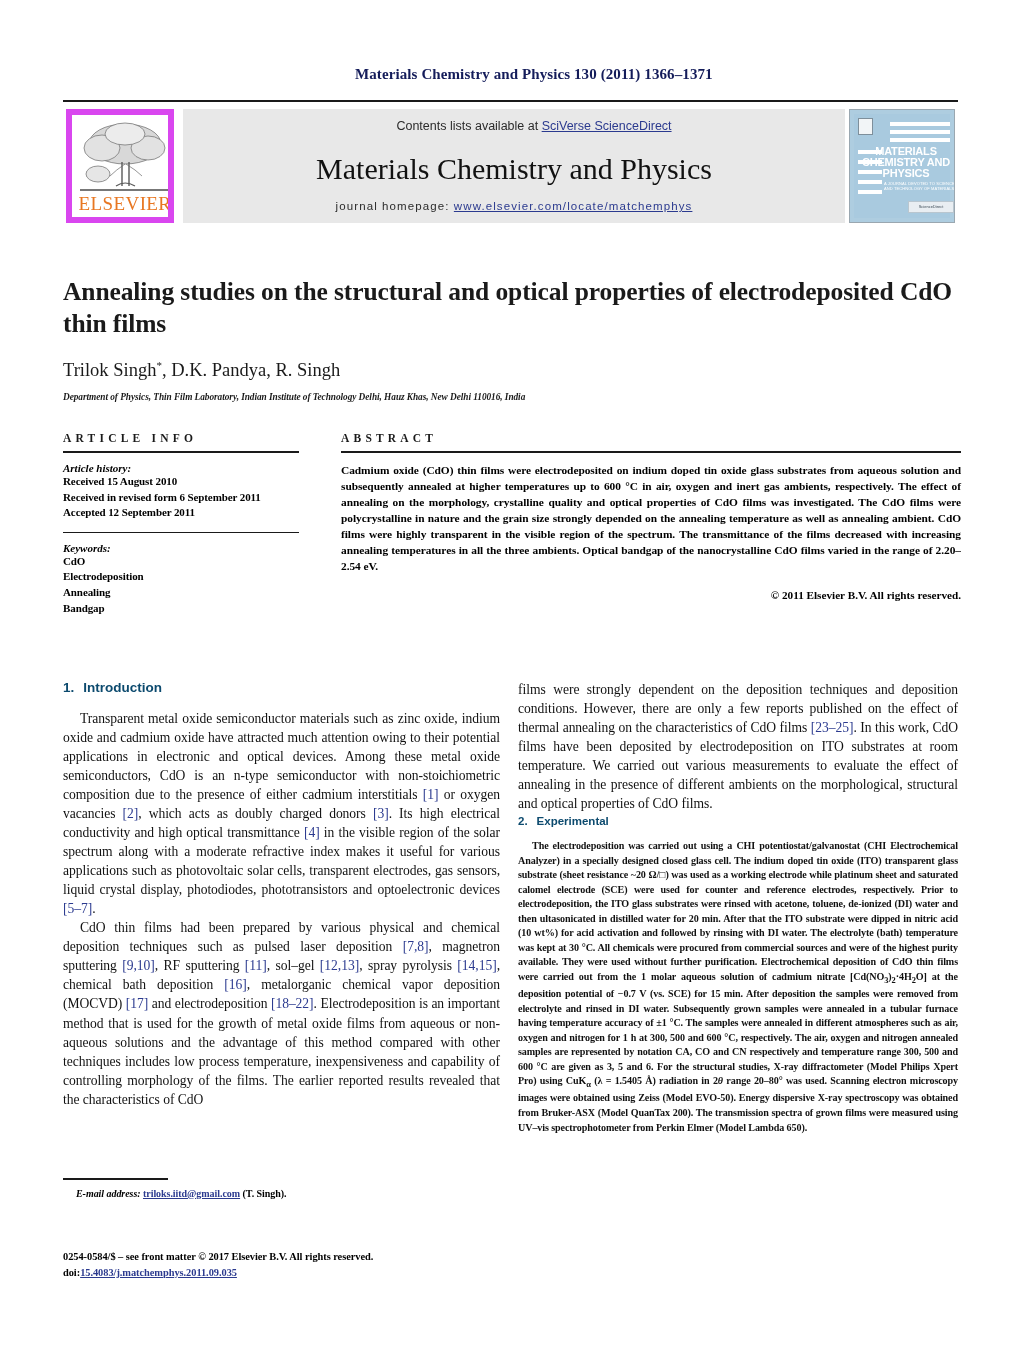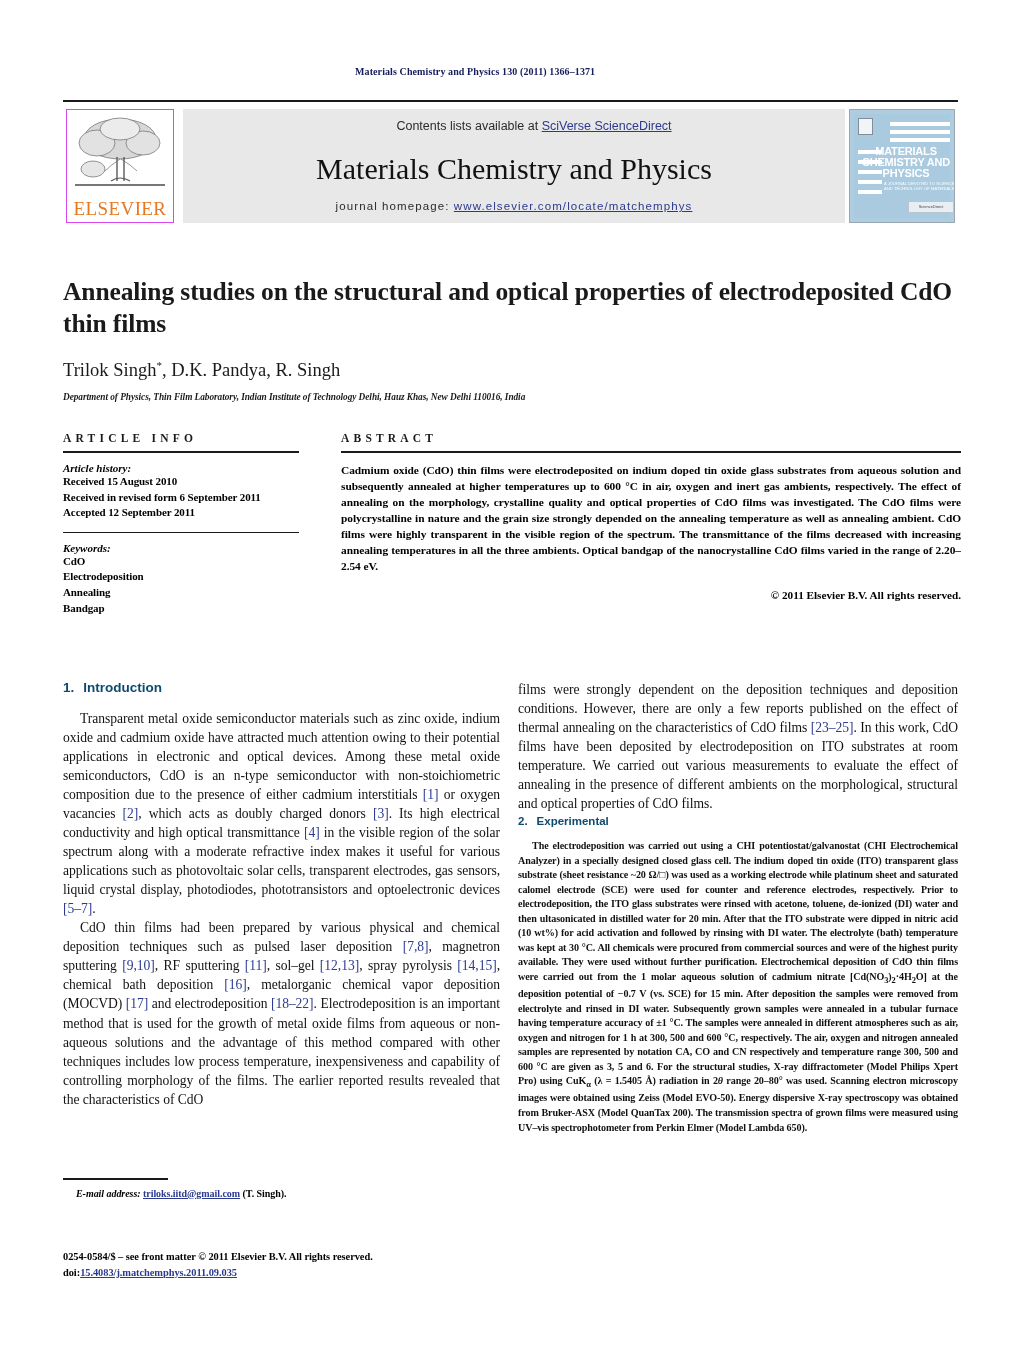"Materials Chemistry and Physics 130" .running-head { font-size: 10px -> 15px }
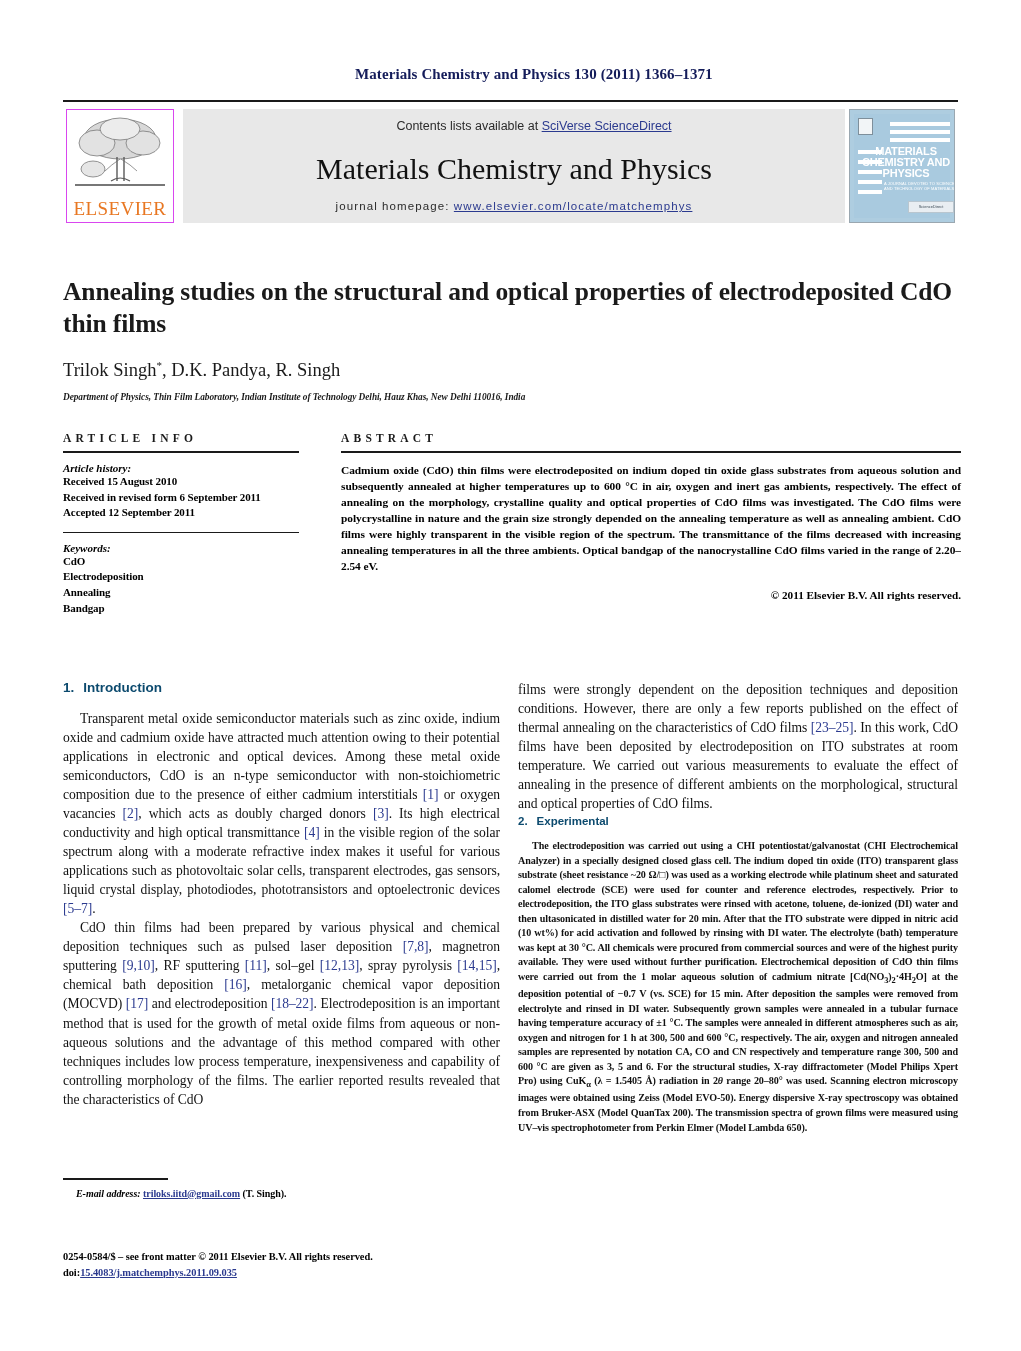"ELSEVIER" .elsevier-logo { border: 1px solid #d946ef -> 6px solid #d946ef }
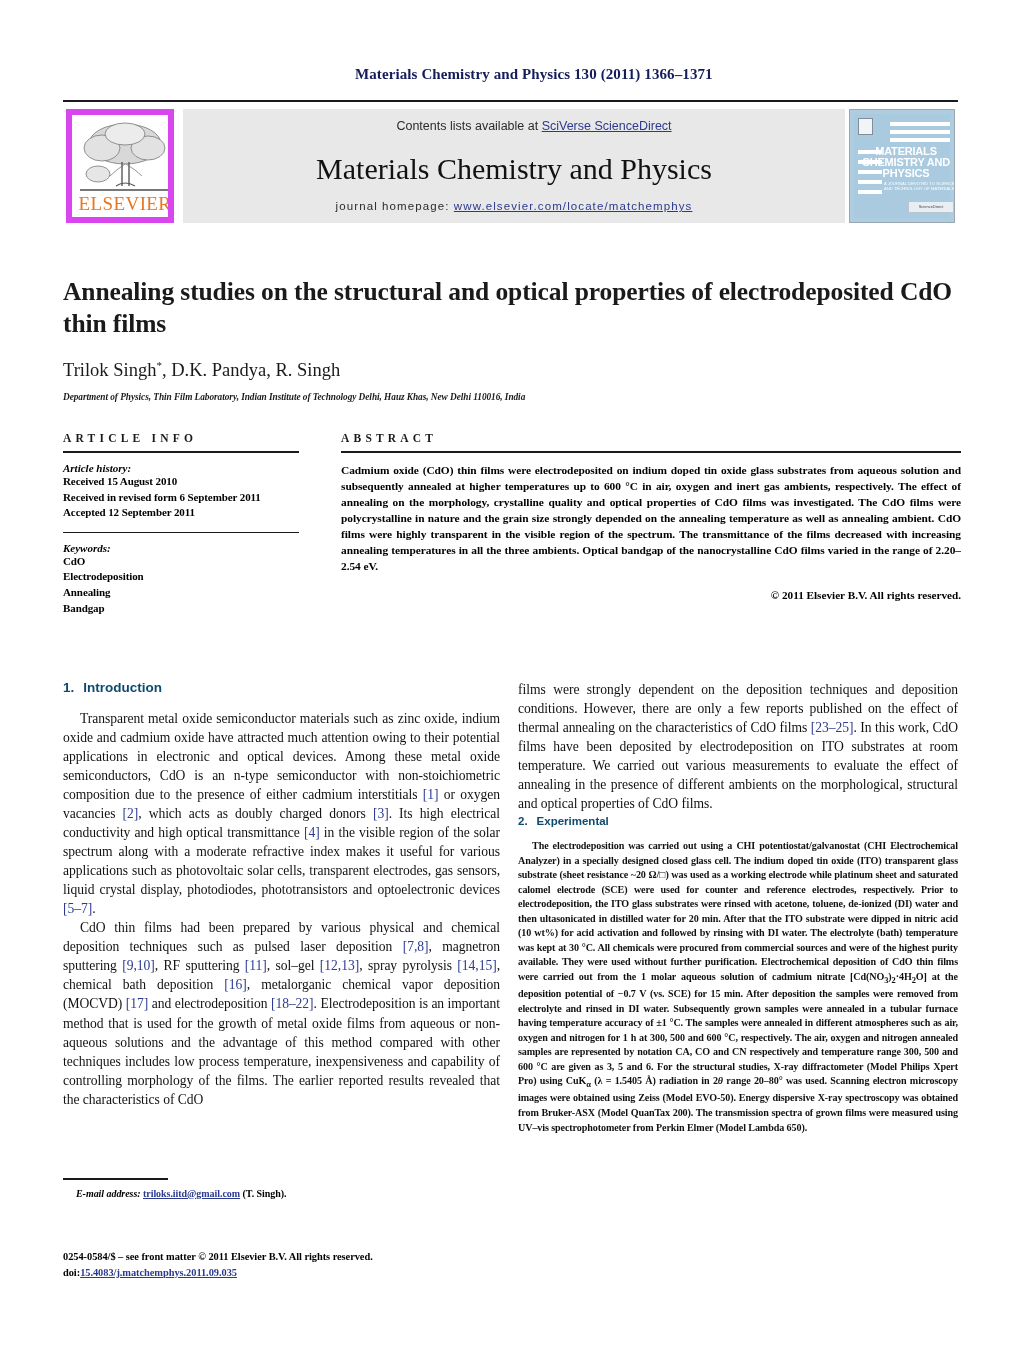"0254-0584/$ – see front matter" div { text: 2011 -> 2017 }
